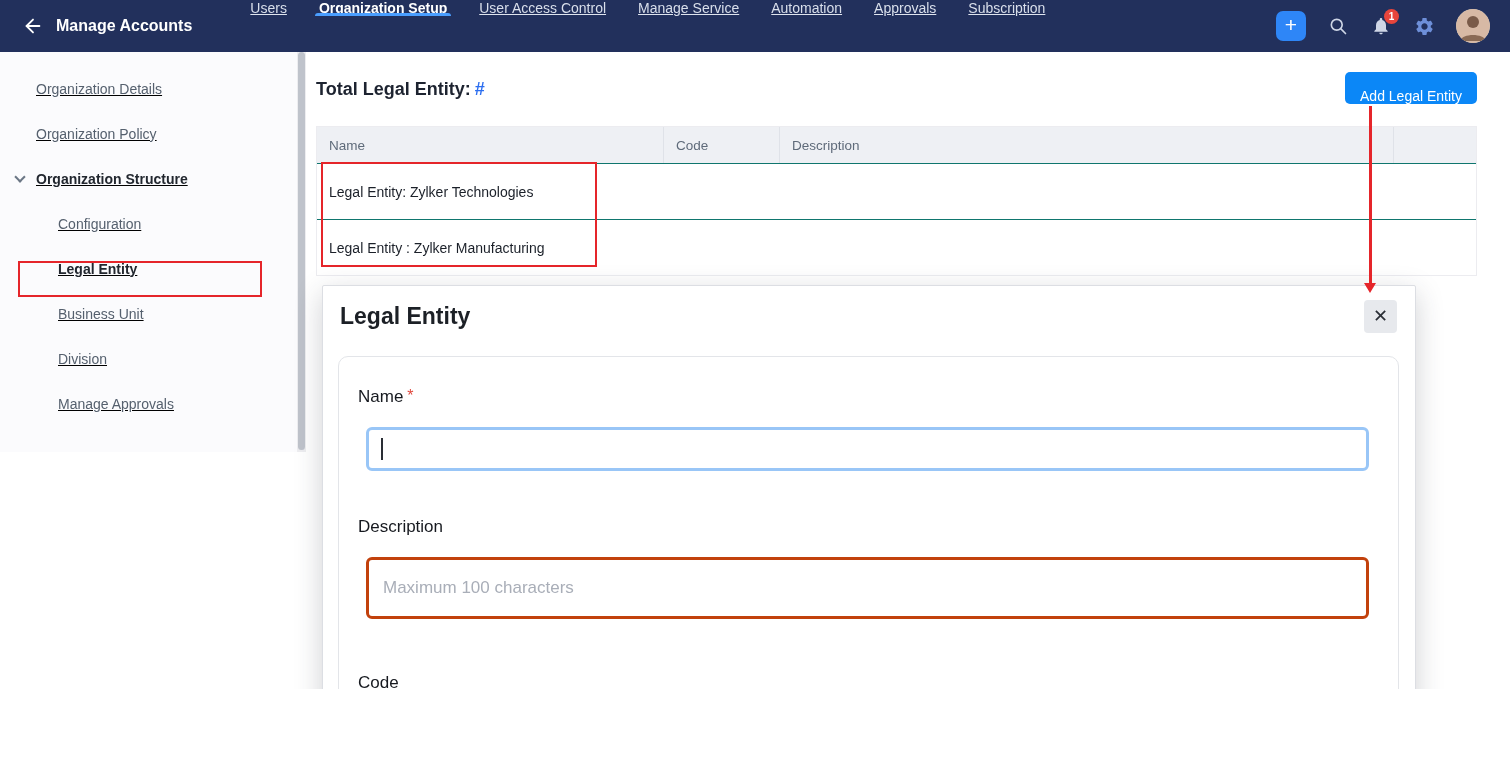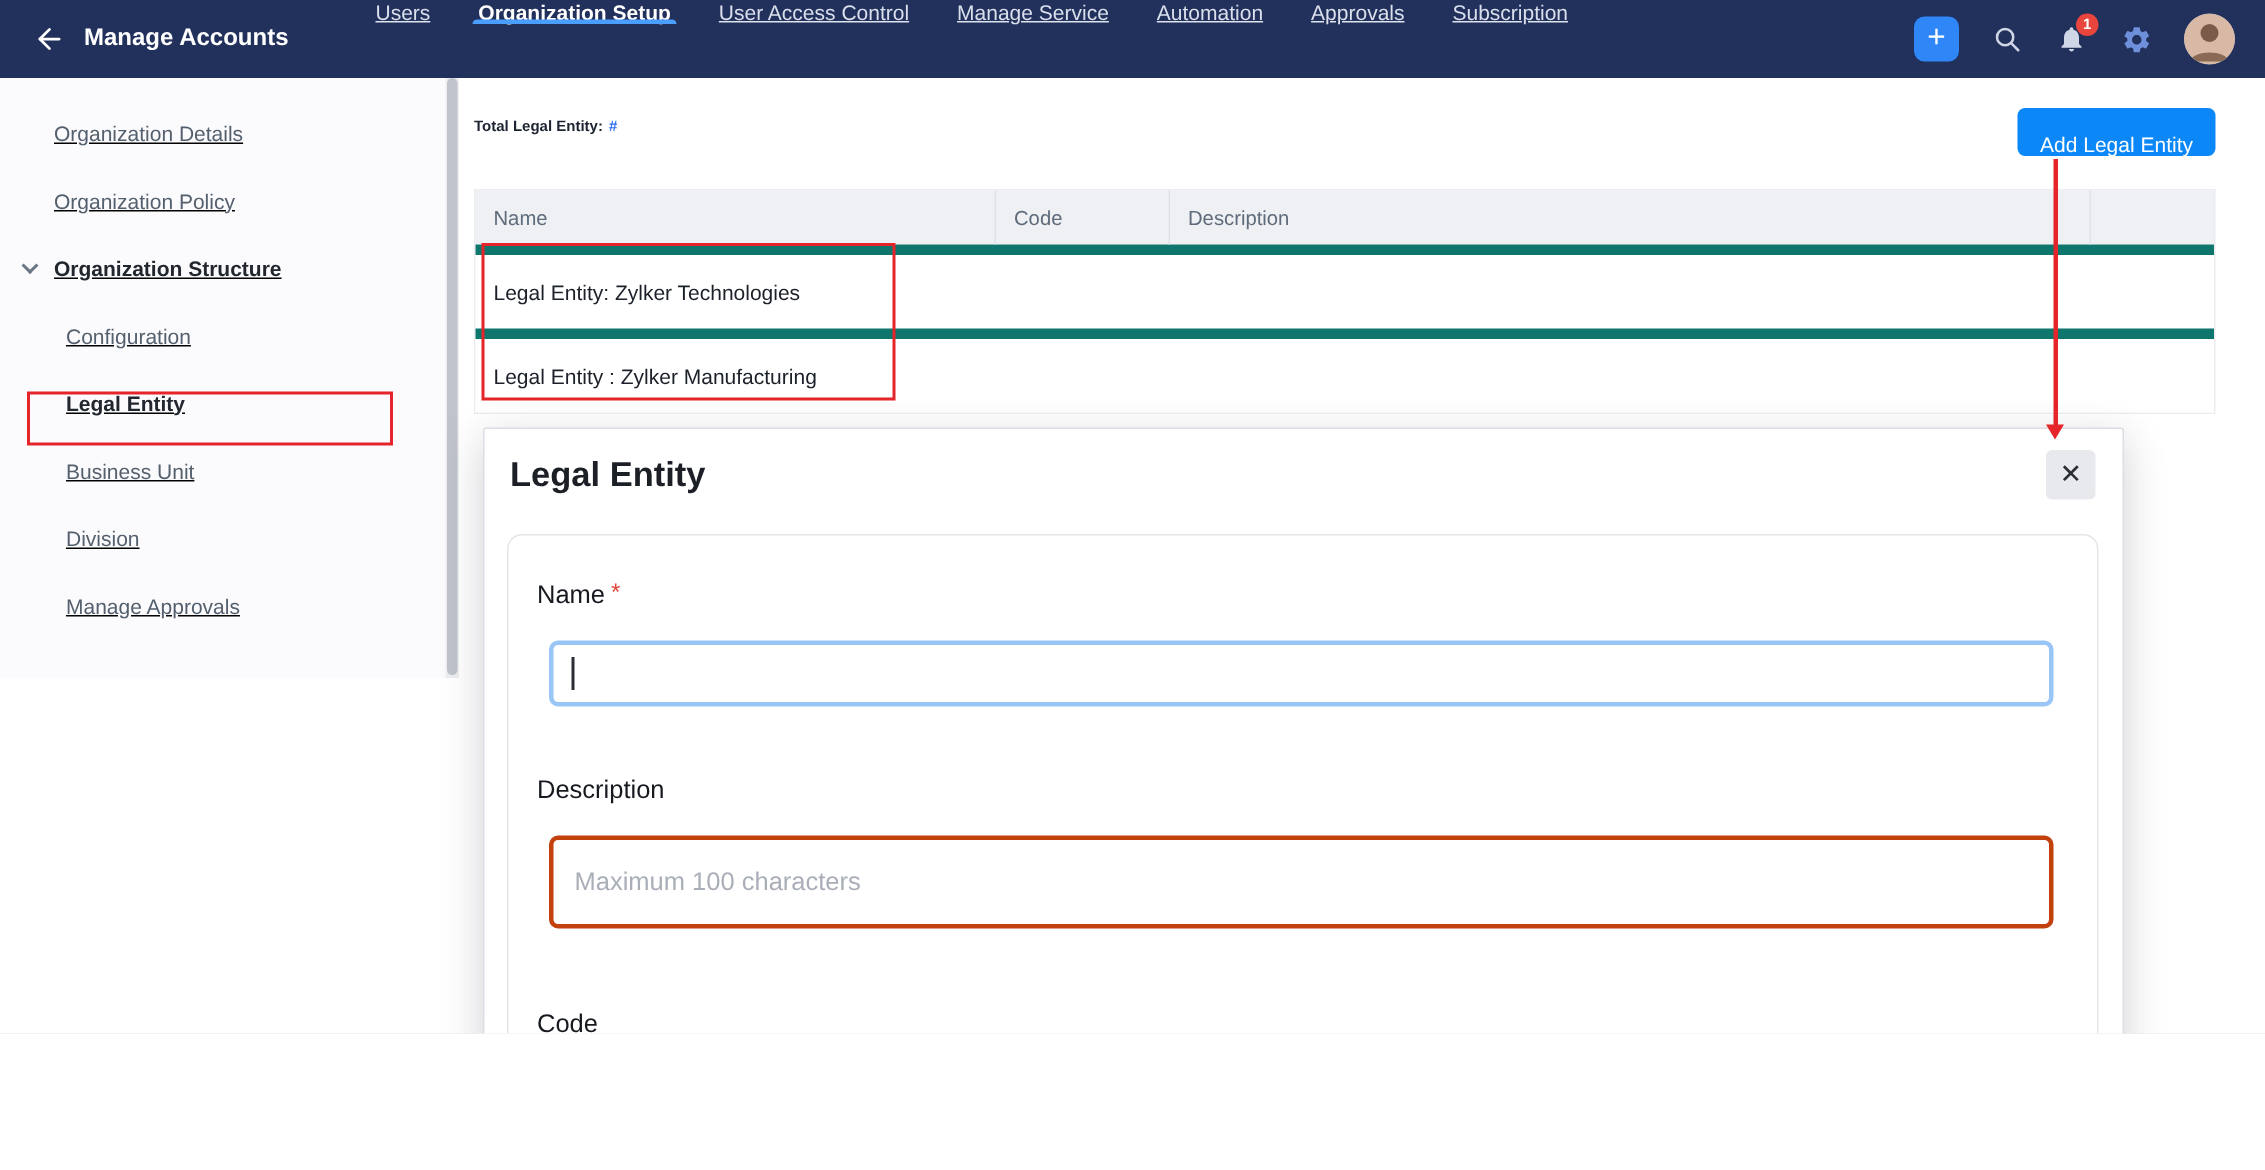"Total Legal Entity: #" .total-line { font-size: 10px -> 18px }
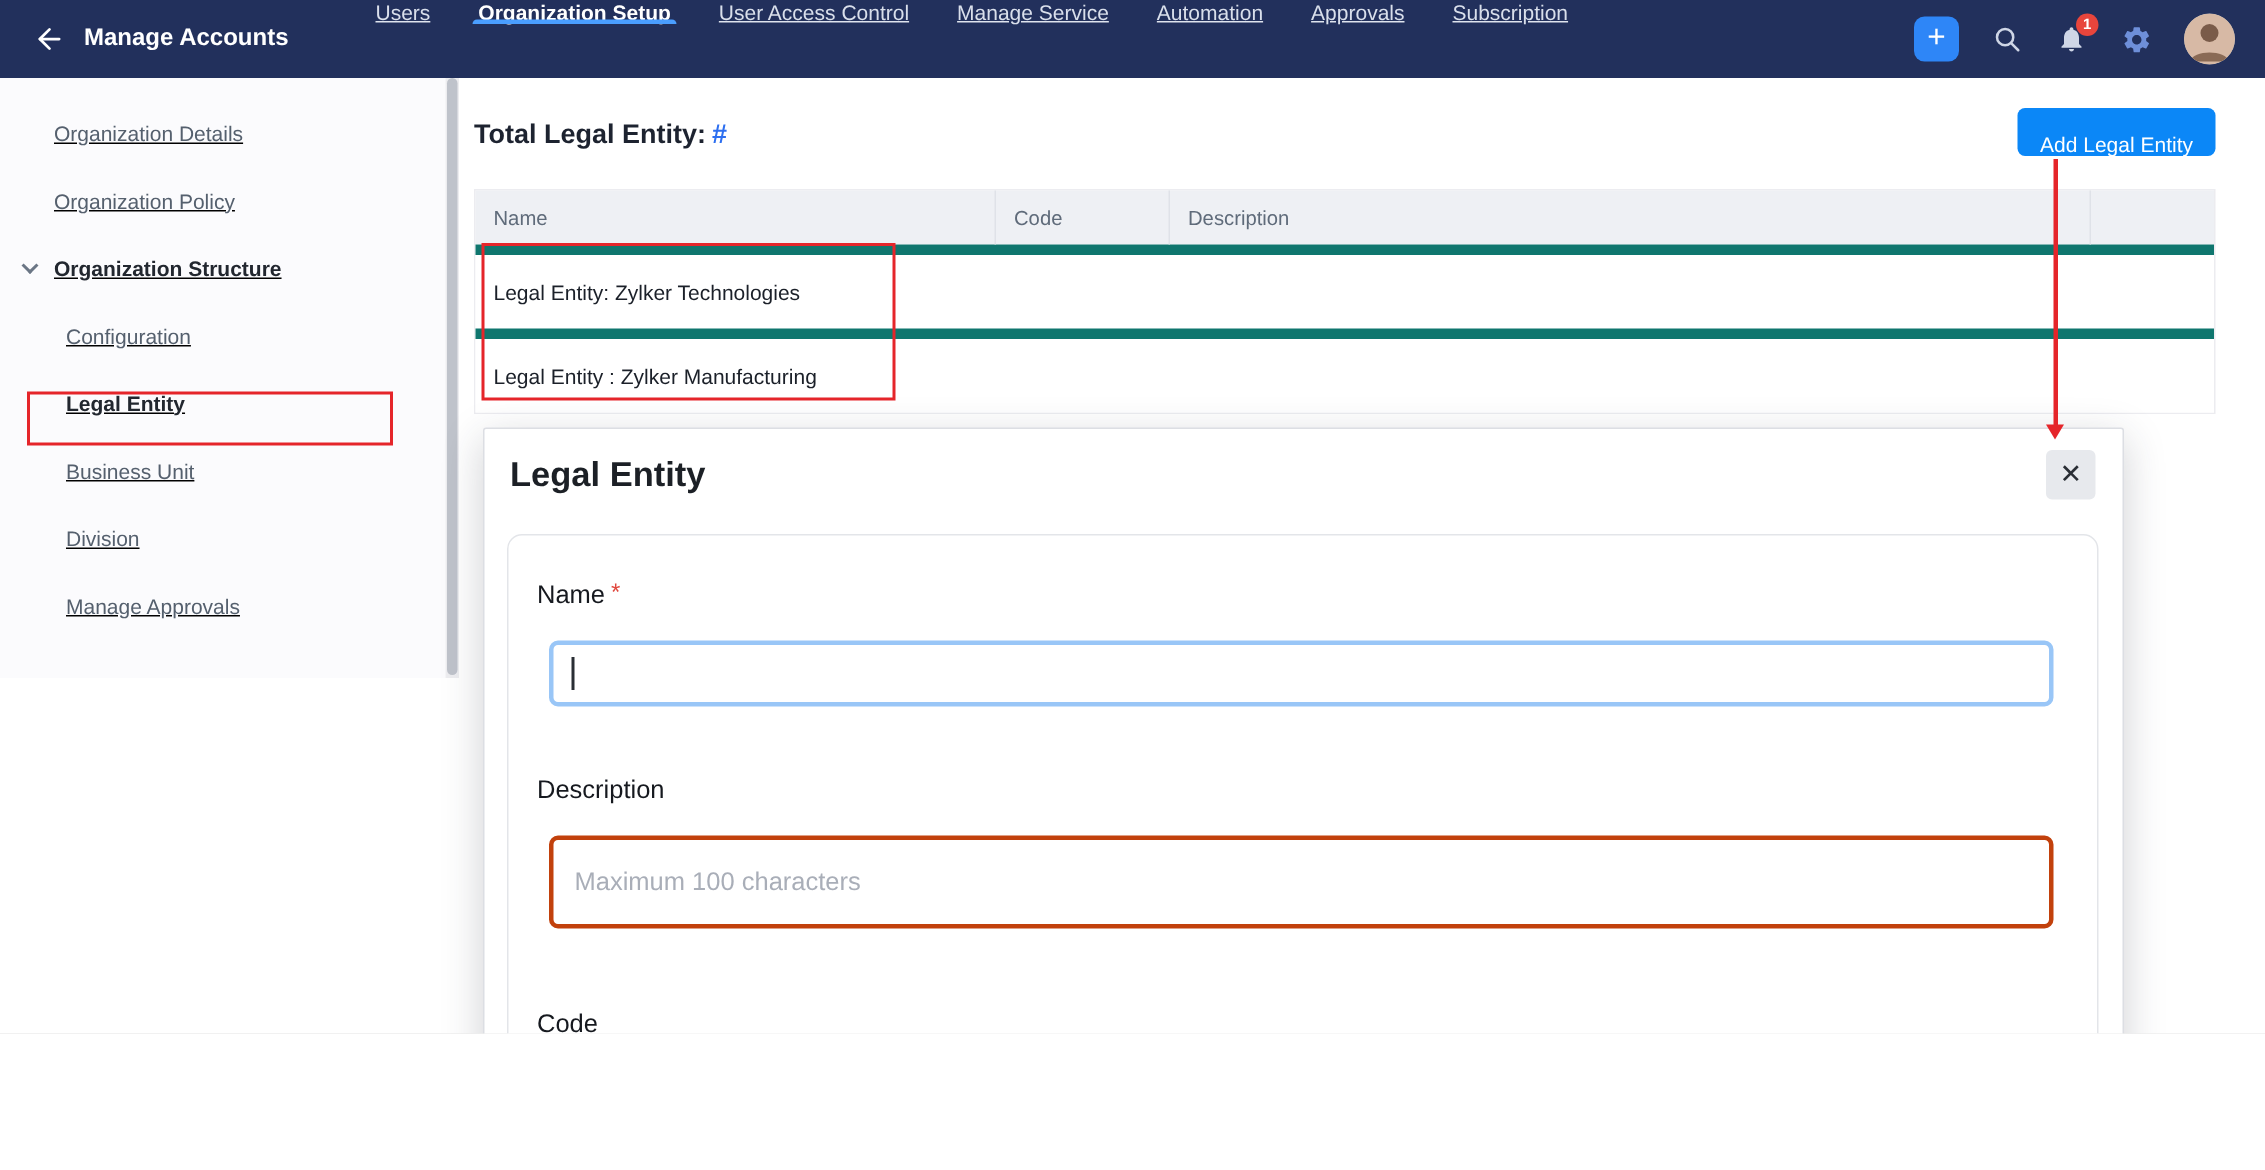"Legal Entity: Zylker Technologies" .t-row { border-top: 7px solid #0f766e -> 1px solid #0f766e }
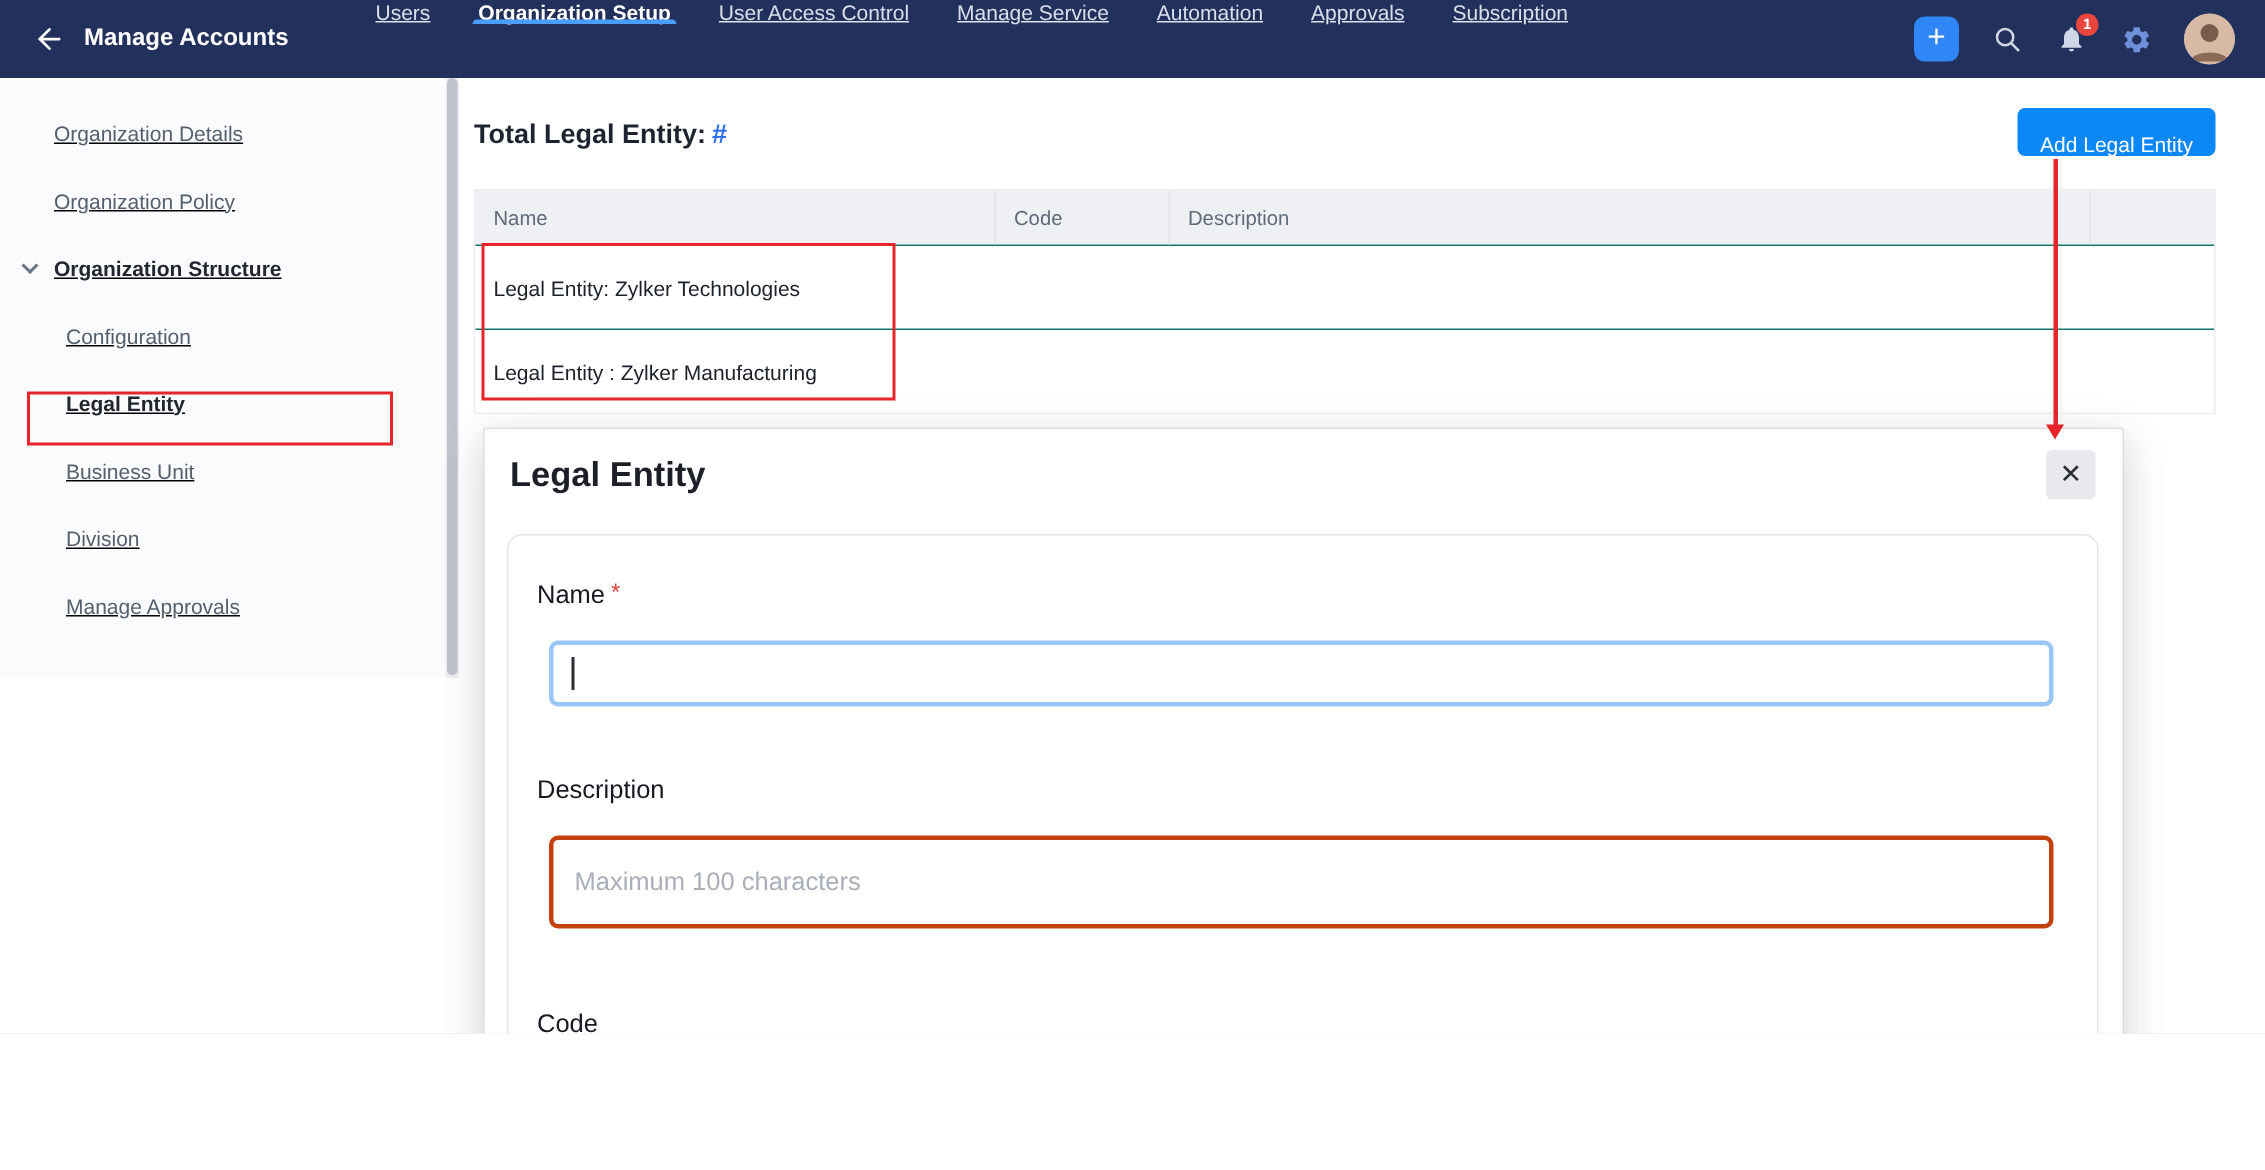"Configuration" .side-item.lvl1 { padding-left: 44px -> 58px }
